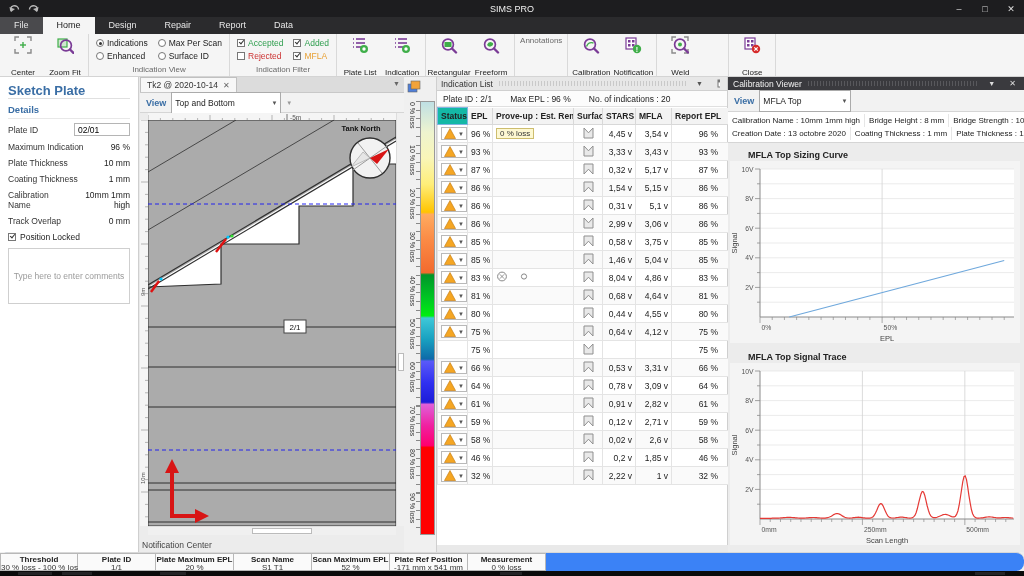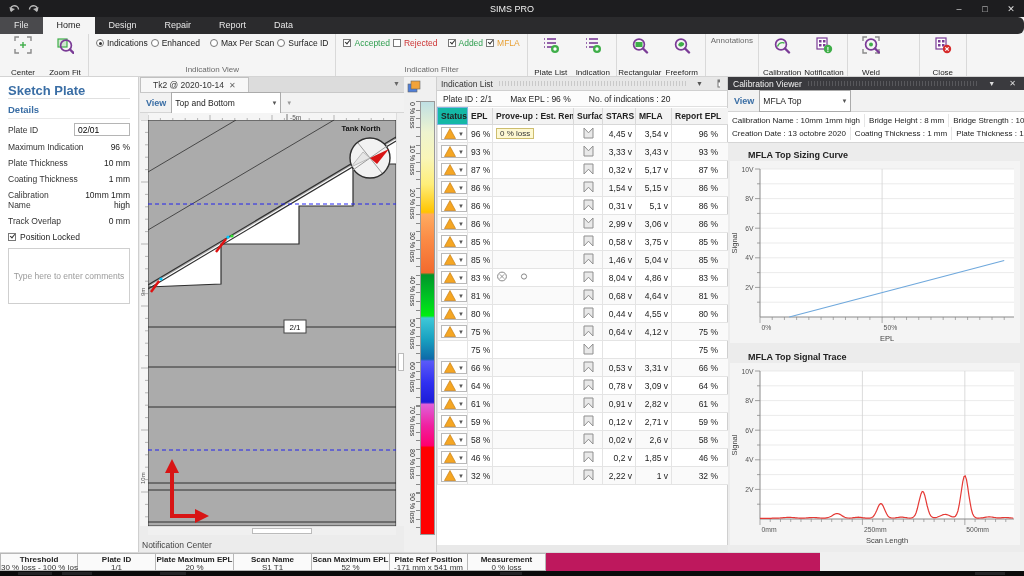"File" #ribbontabs { border-radius: 6px -> none }
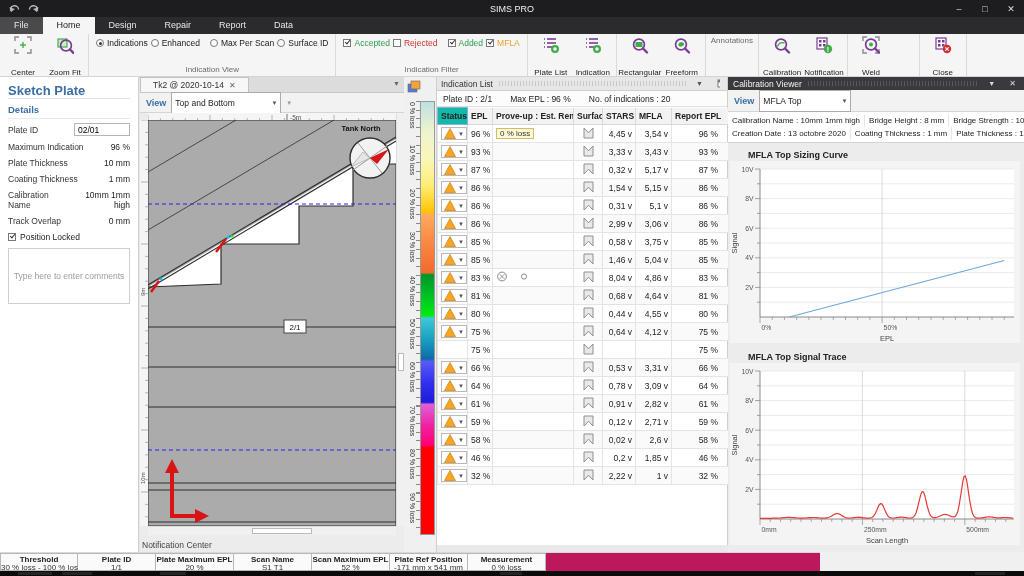"Indications" .optcol { flex-direction: row -> column }
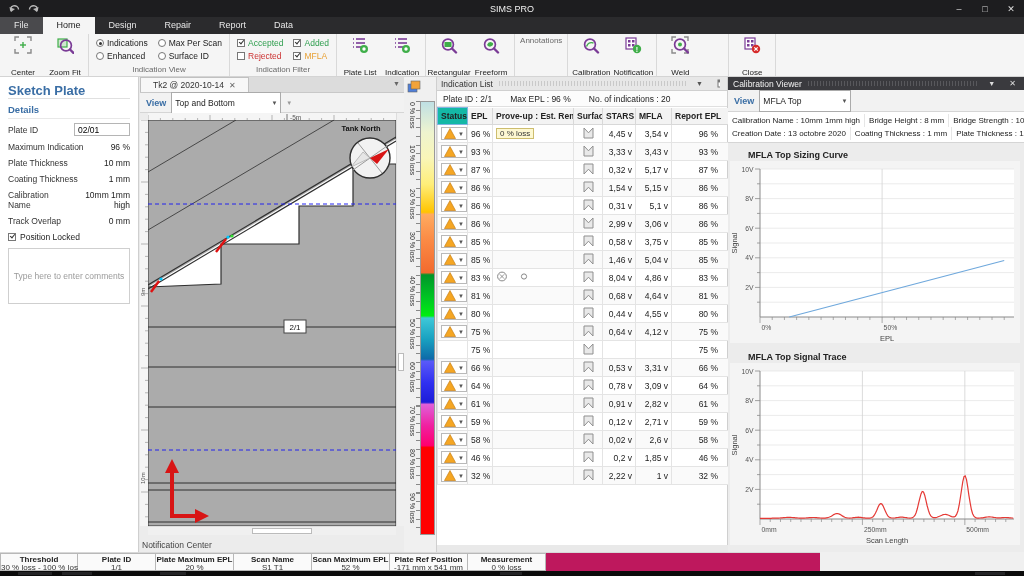"Tk2 @ 2020-10-14" .doctab { padding: 1px 12px -> 1px 6px }
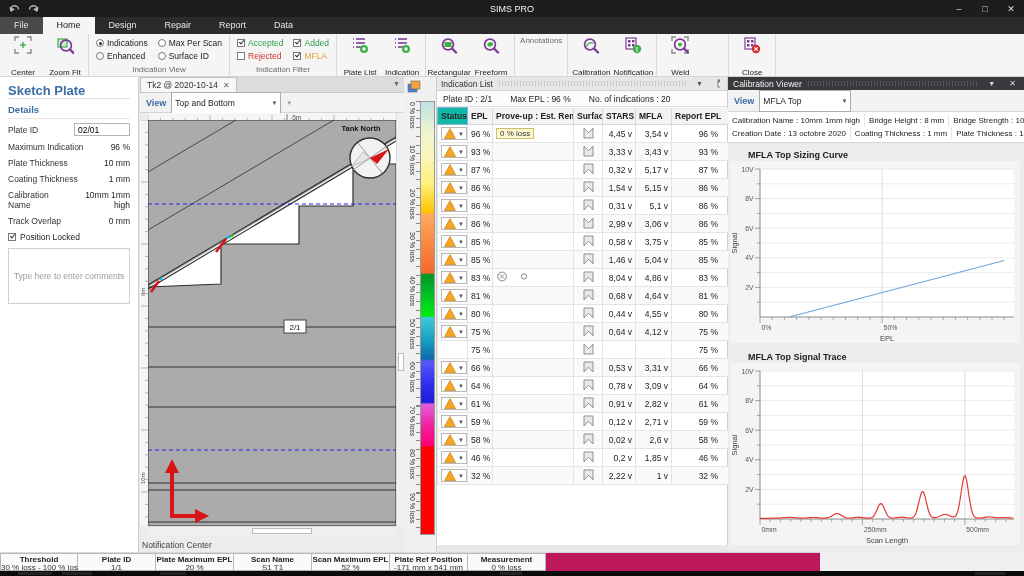"Threshold" #statusbar { background: #be185d -> #3b82f6; border-radius: none -> 8px; width: 820px -> 1024px }
